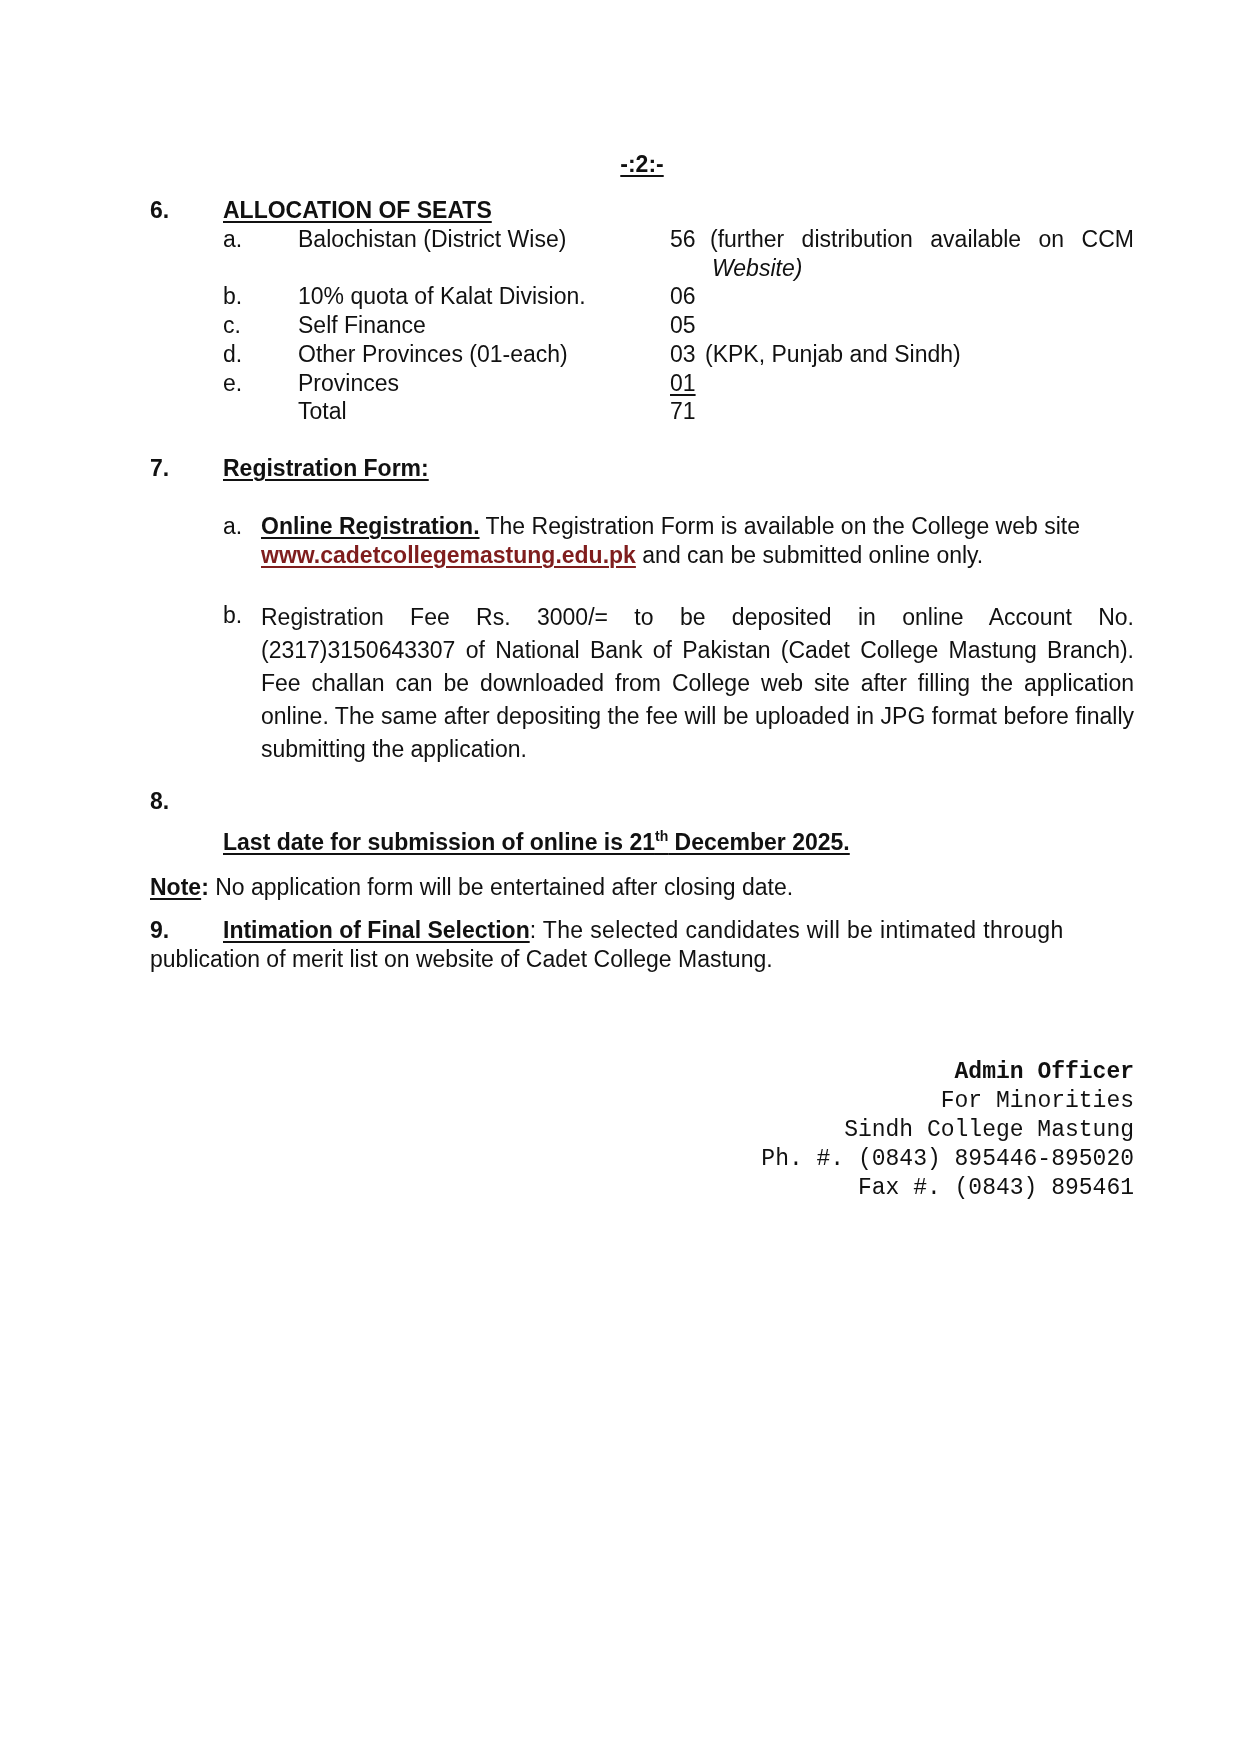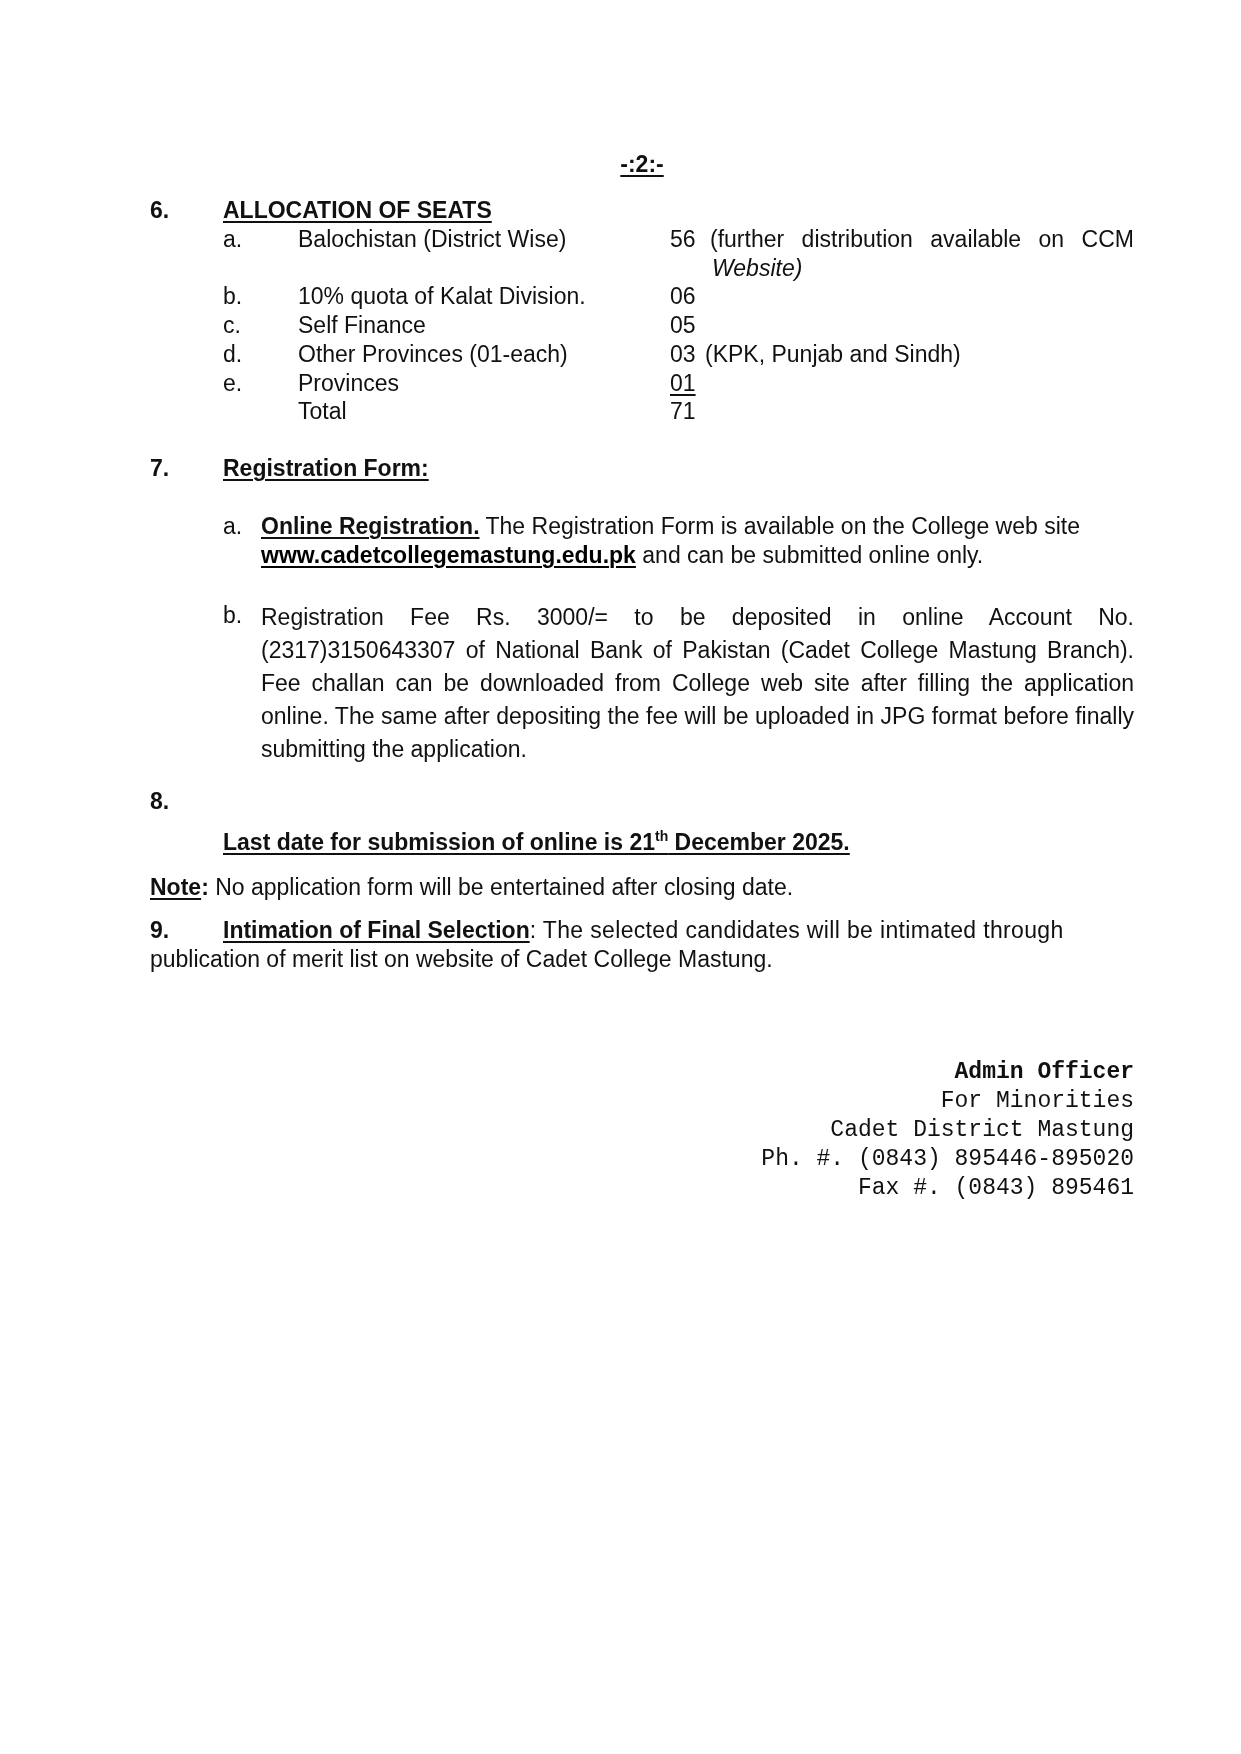"www.cadetcollegemastung.edu.pk" .link { color: #000000 -> #7f1d1d }
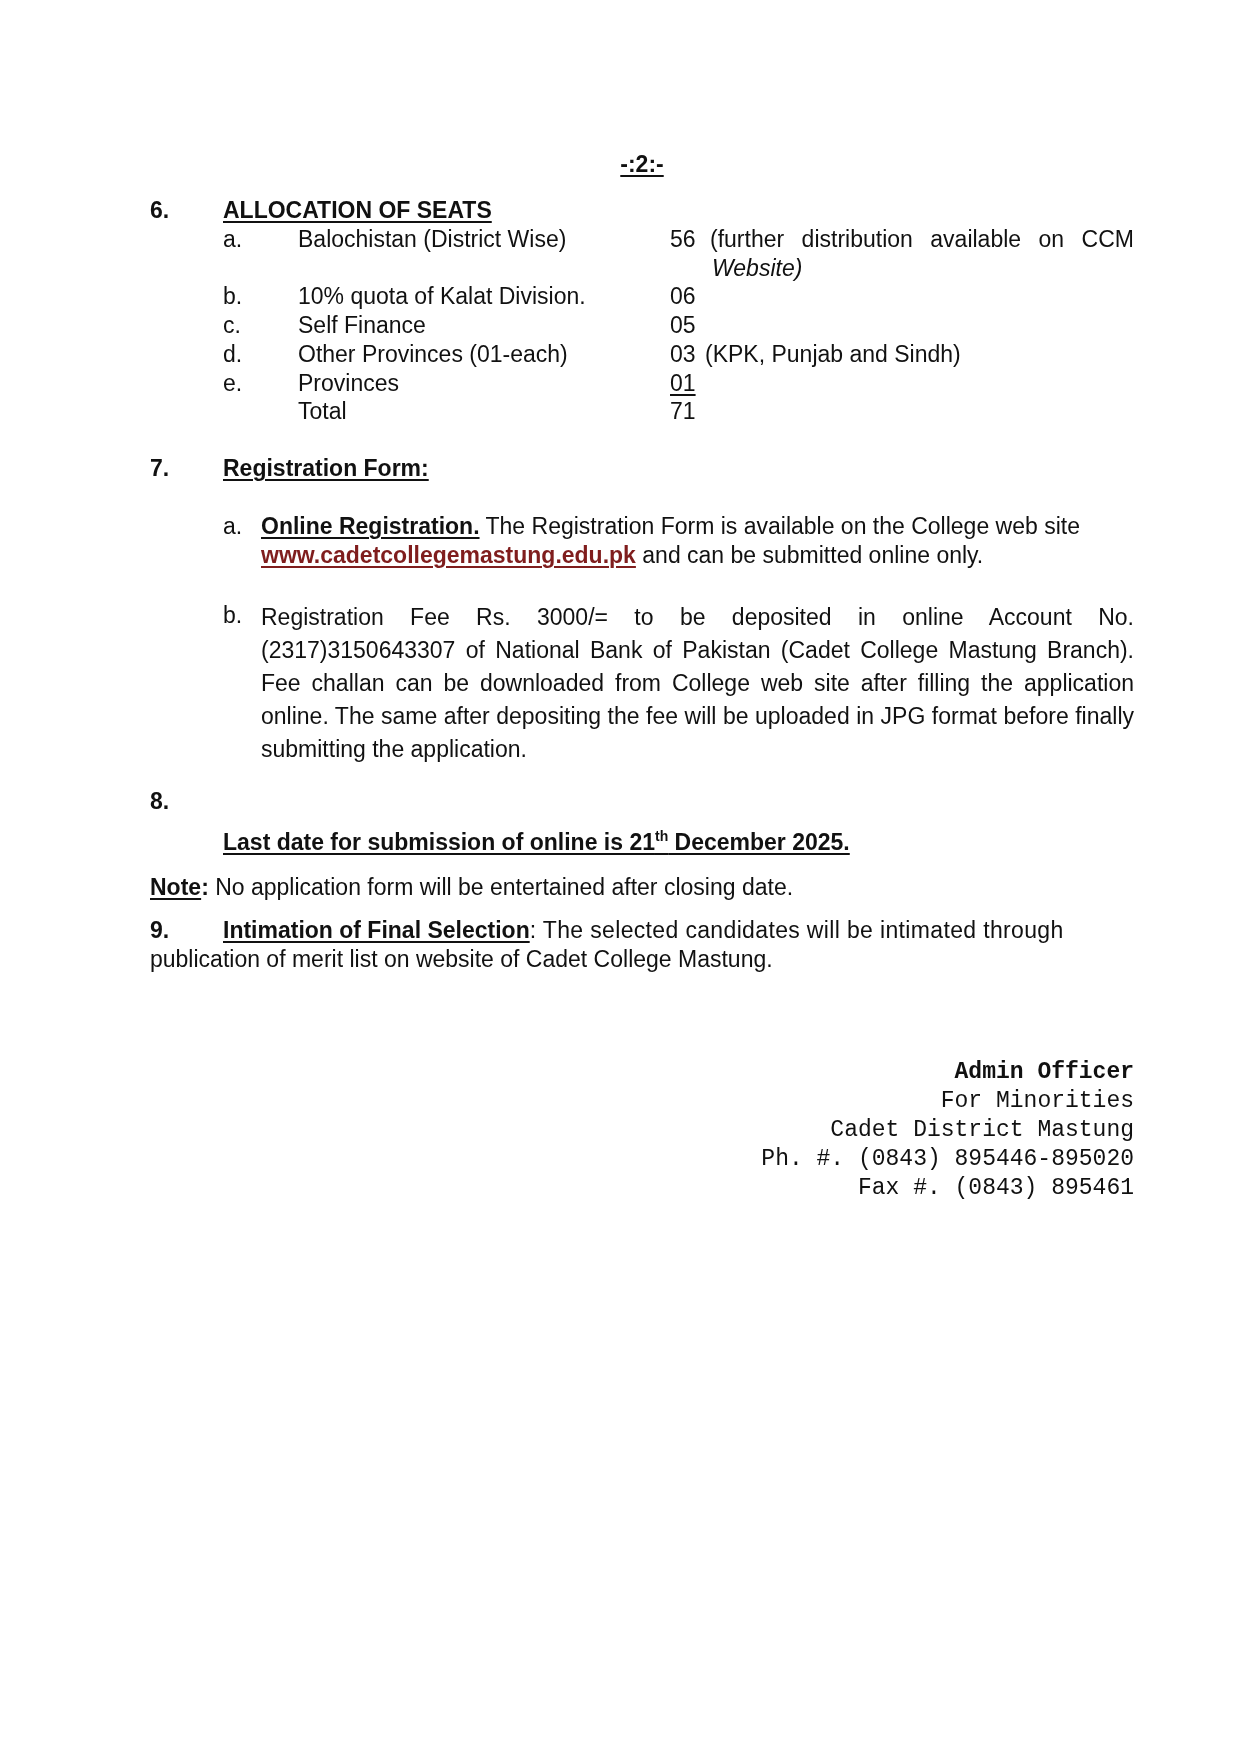"Cadet District Mastung" div.abs { text: Cadet District -> Sindh College }
